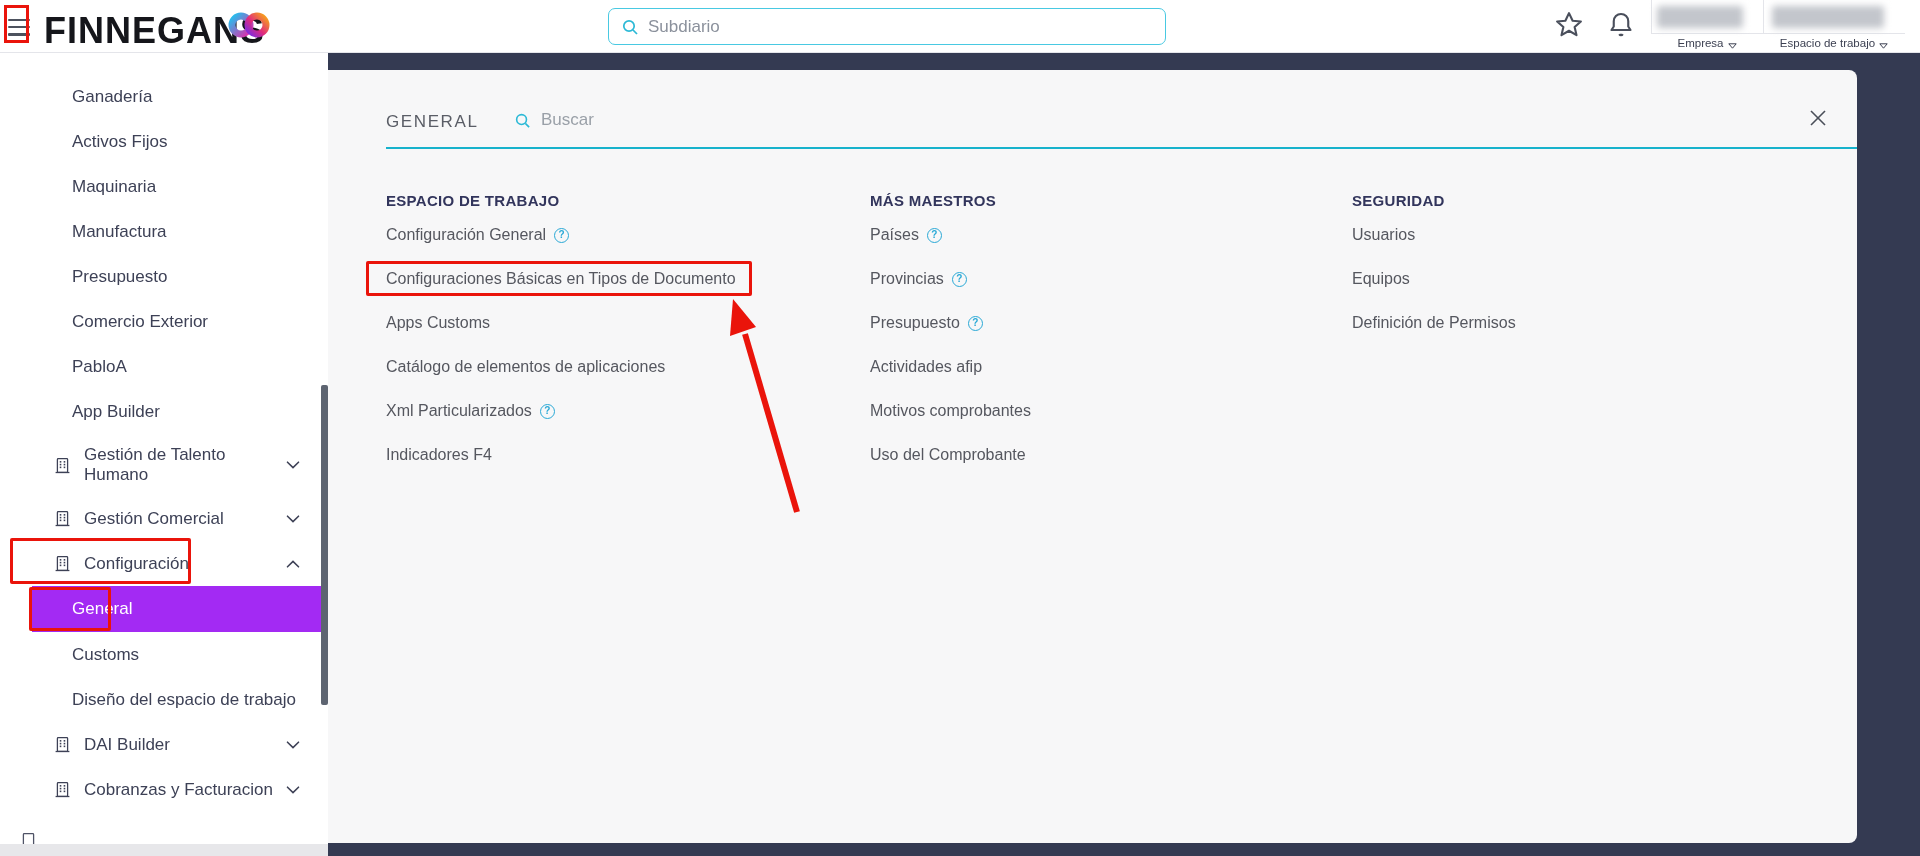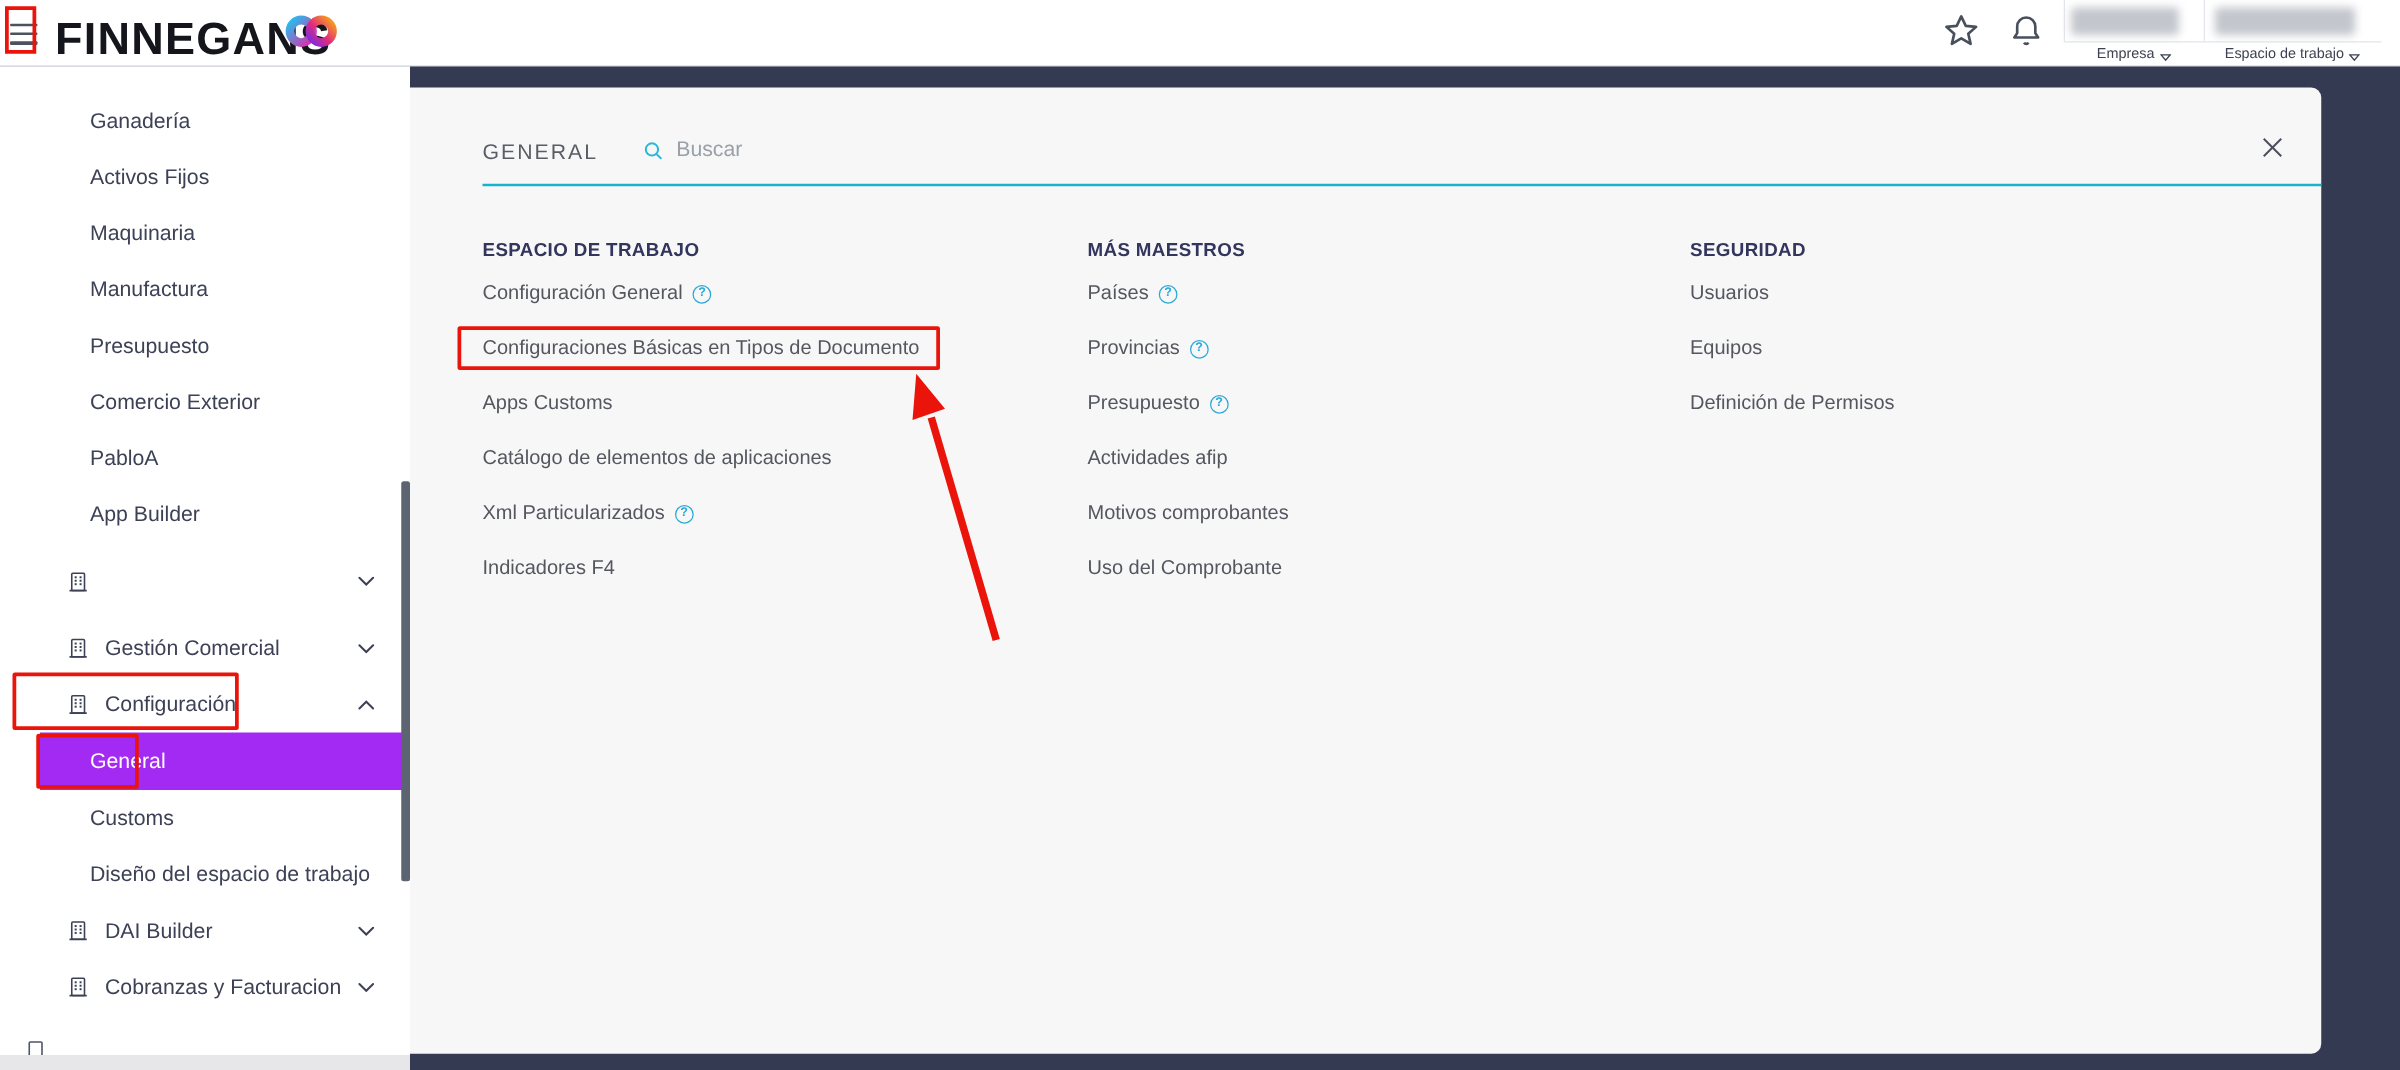"Subdiario" div.top-search { html: none -> <div> <svg> <circle></circle> <line></line> </svg> <input> </div> }
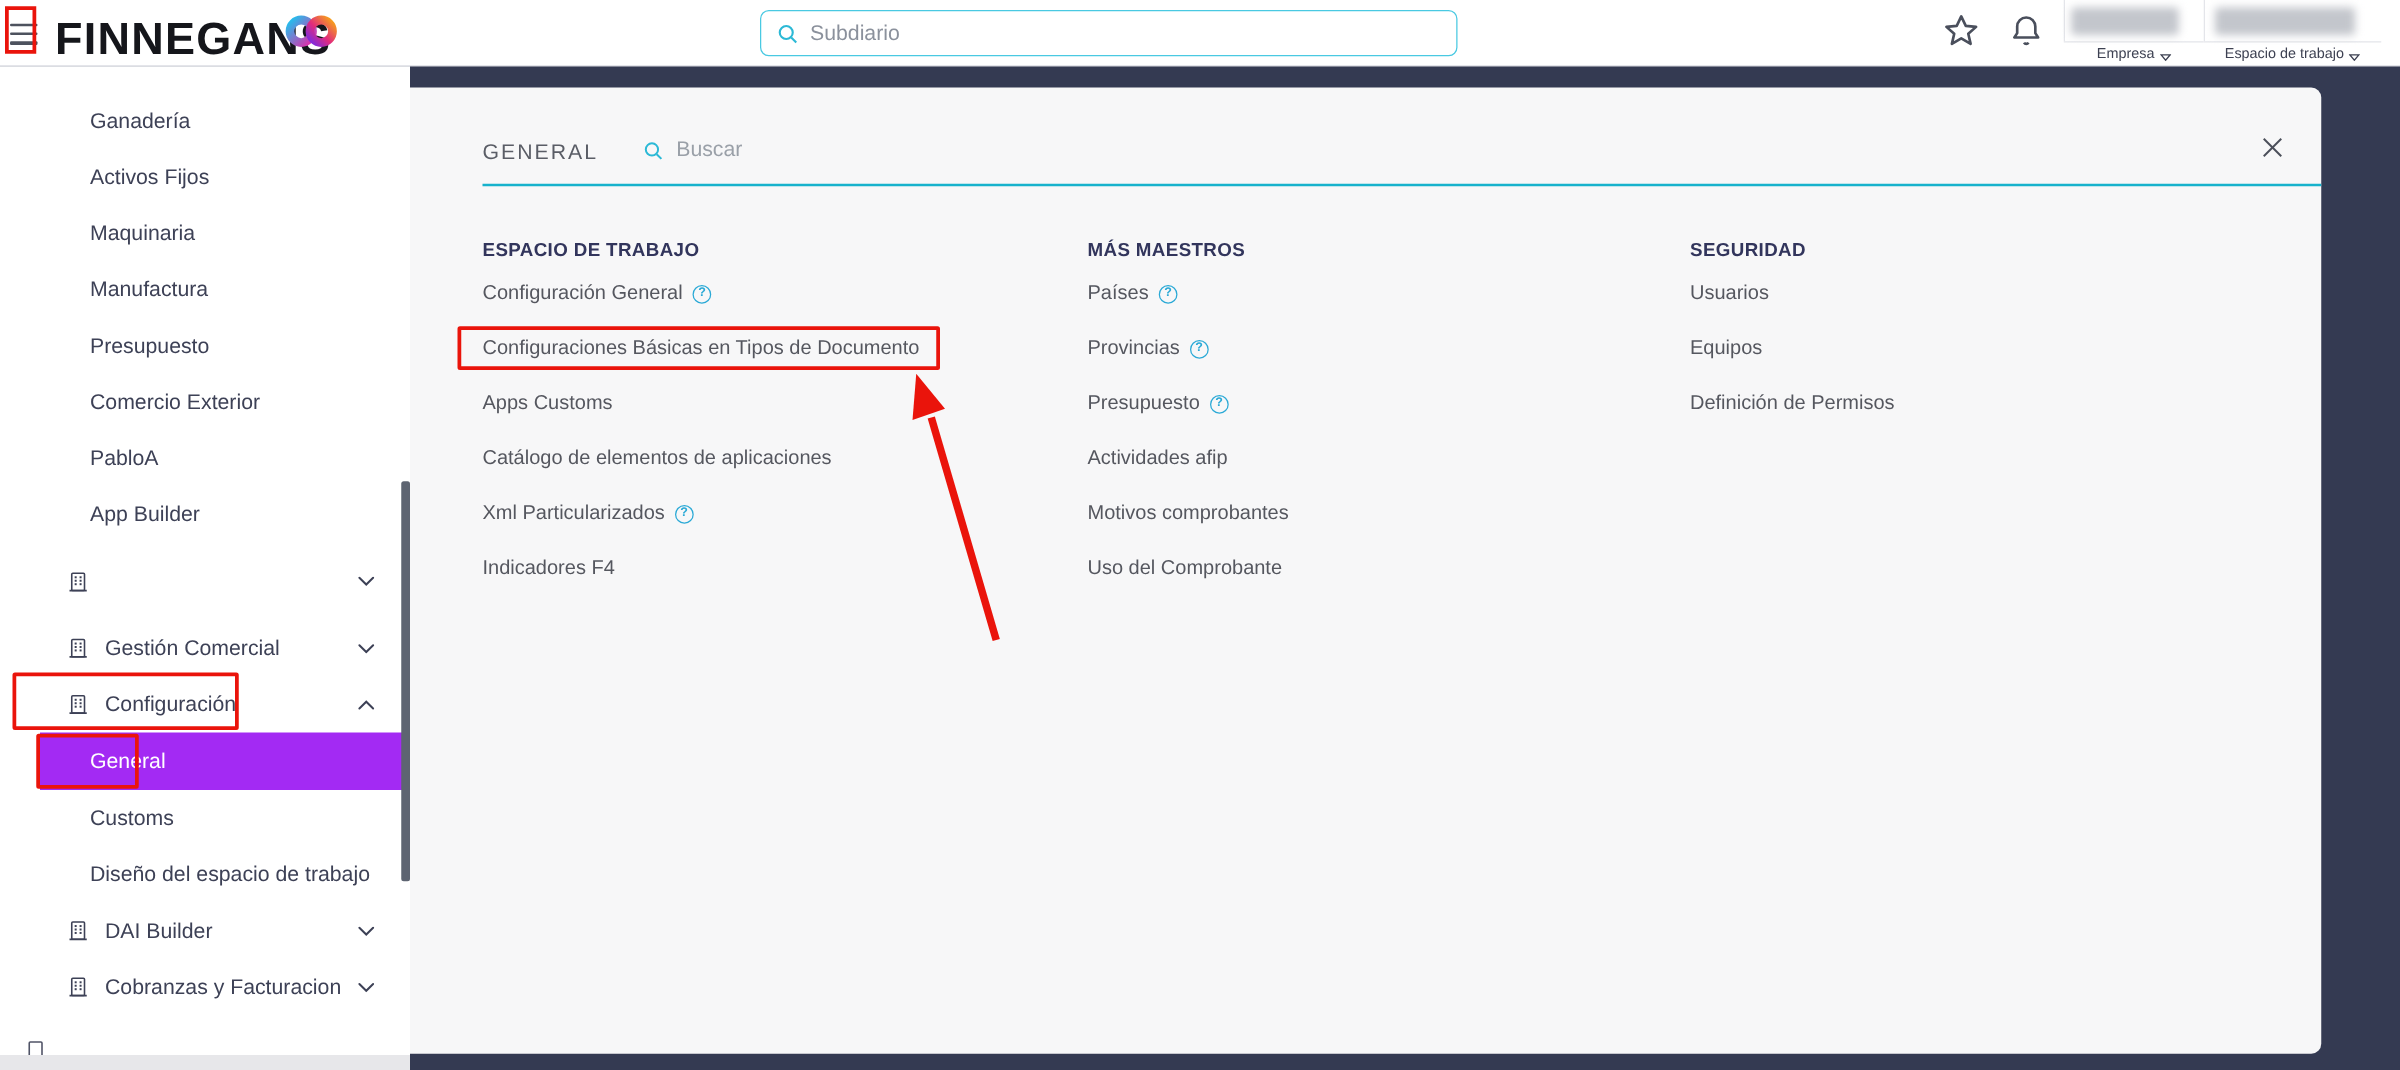"Gestión de Talento Humano" span.label { html: none -> <span>Gestión de Talento Humano</span> }
